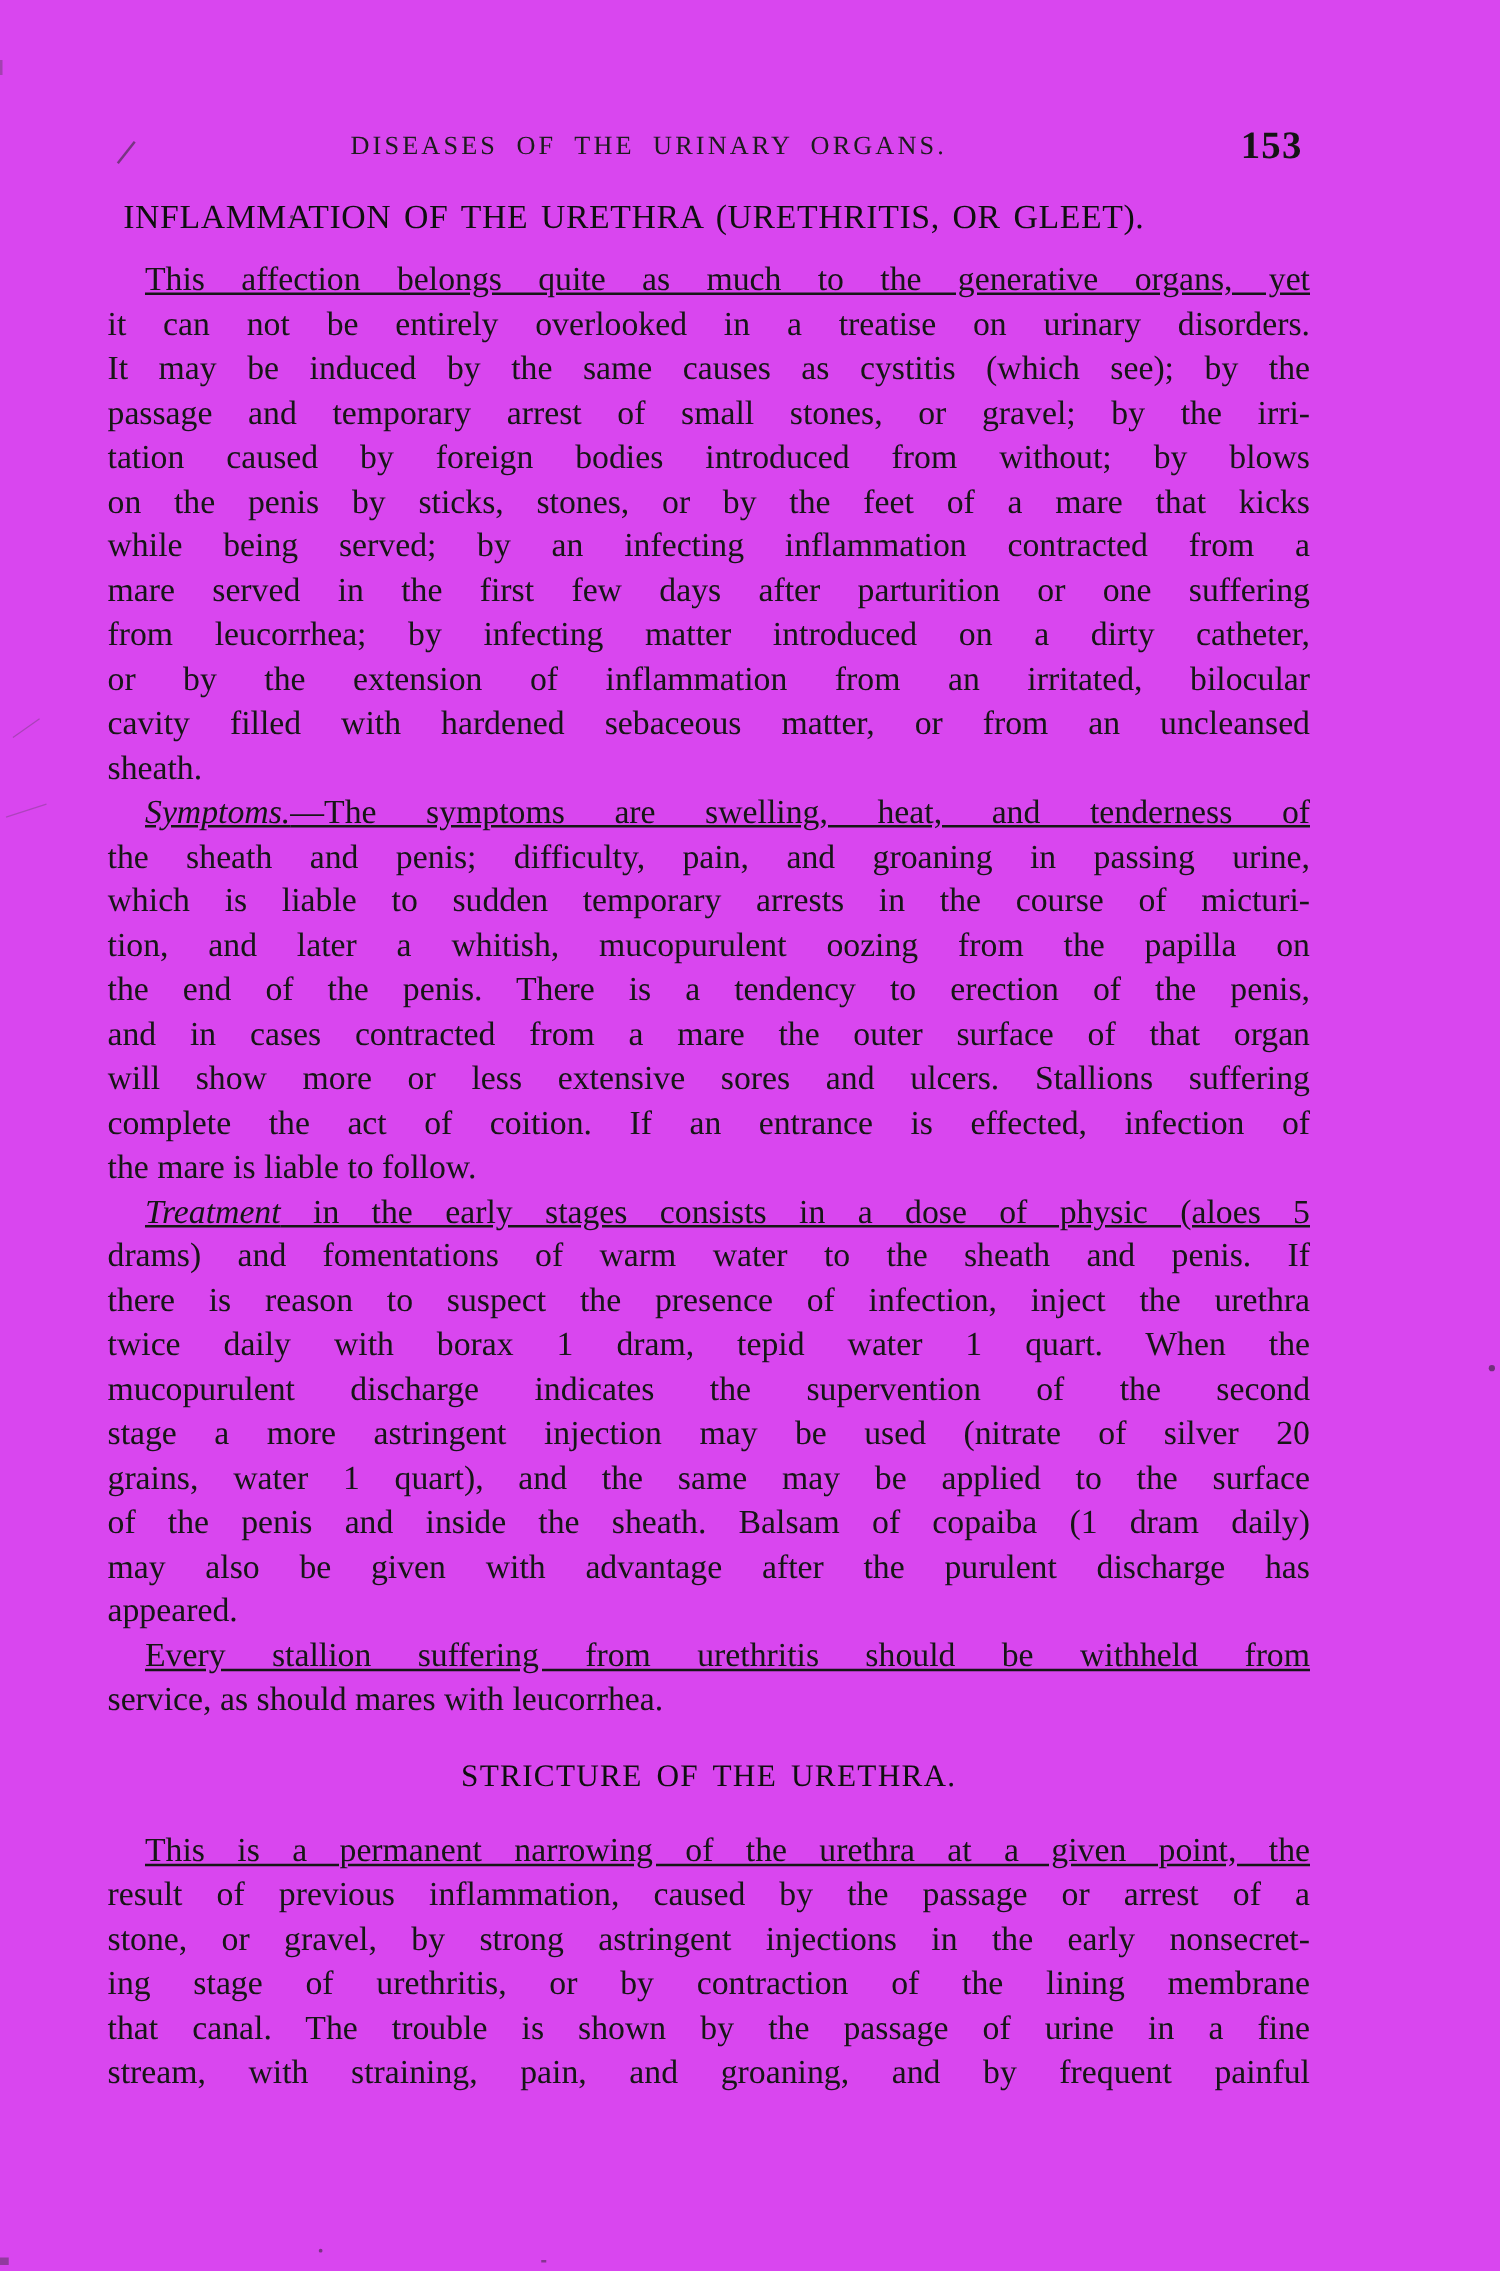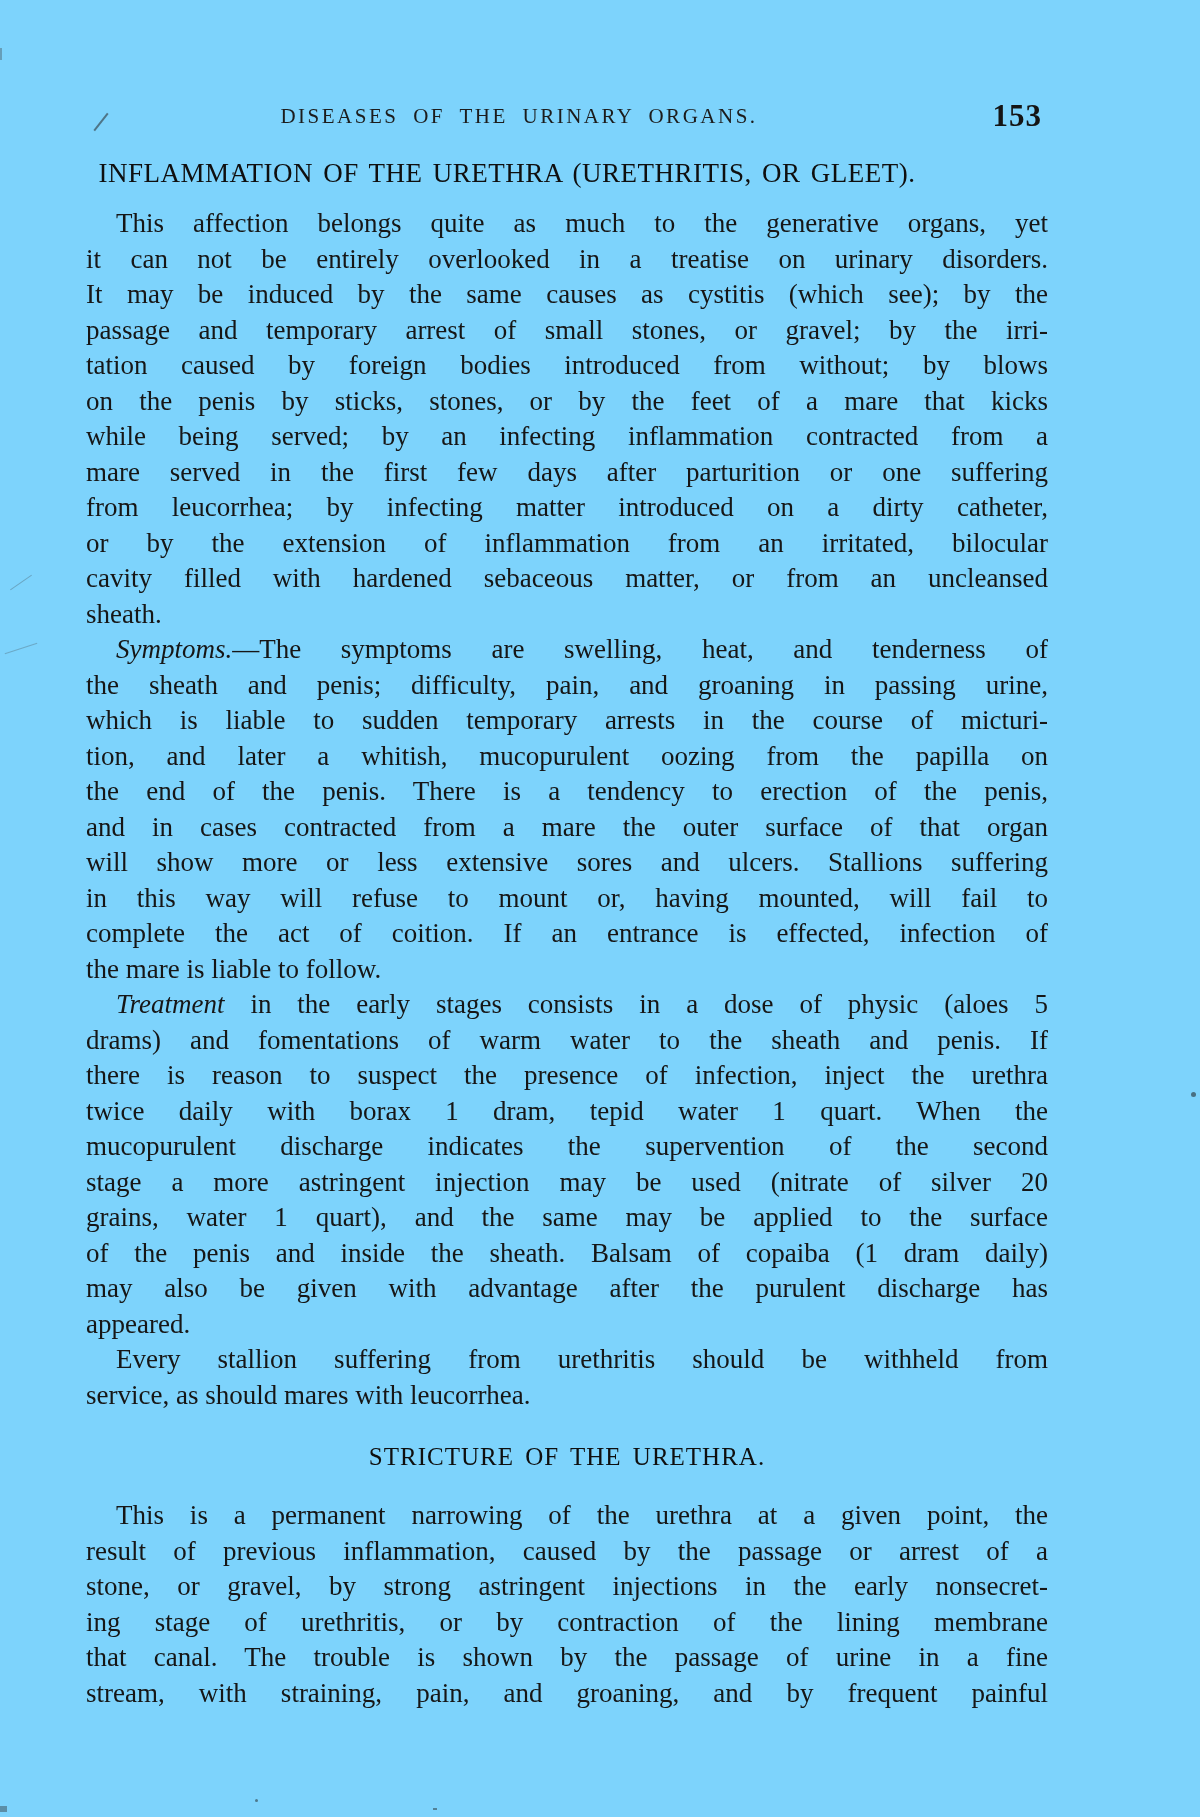"DISEASES OF THE URINARY ORGANS." .page { background: #7dd3fc -> #d946ef }
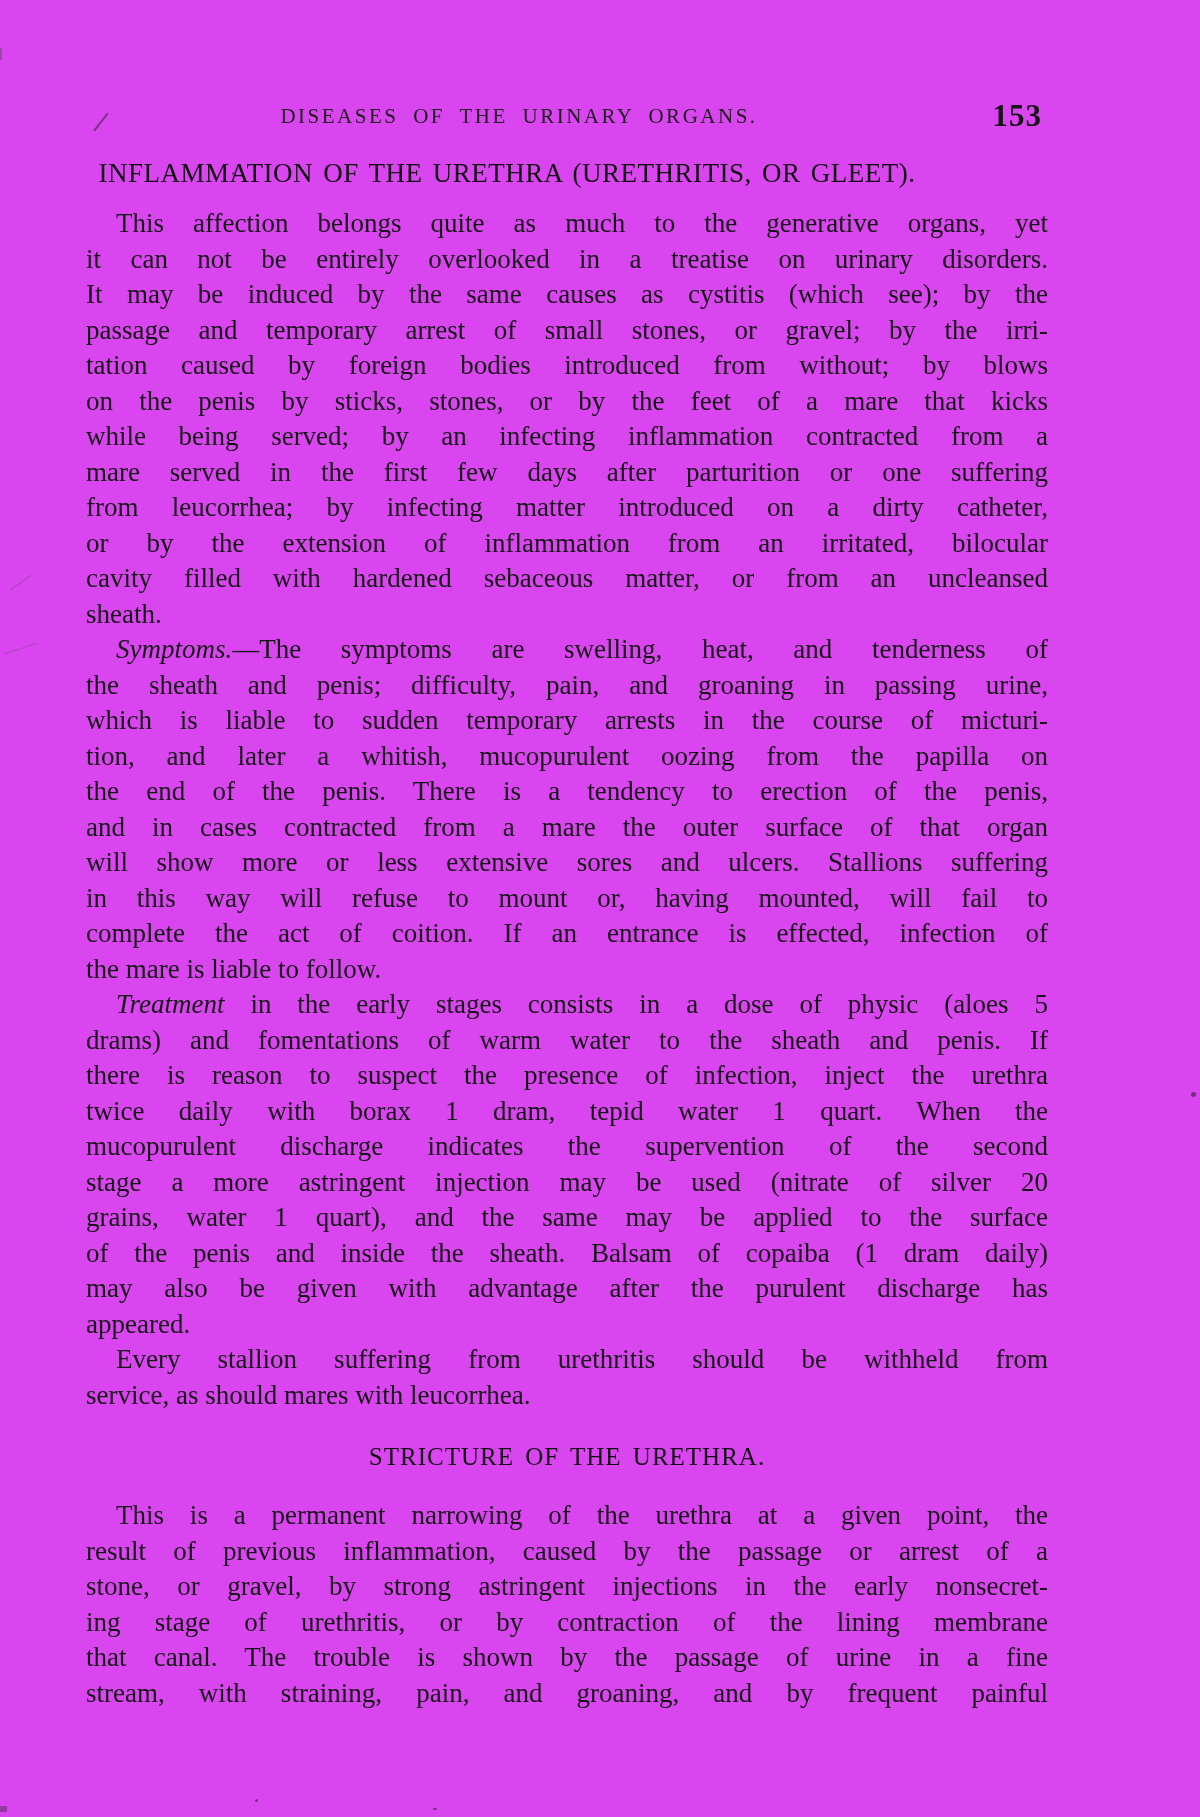"This affection belongs quite as" .line.first { text-decoration: none -> underline }
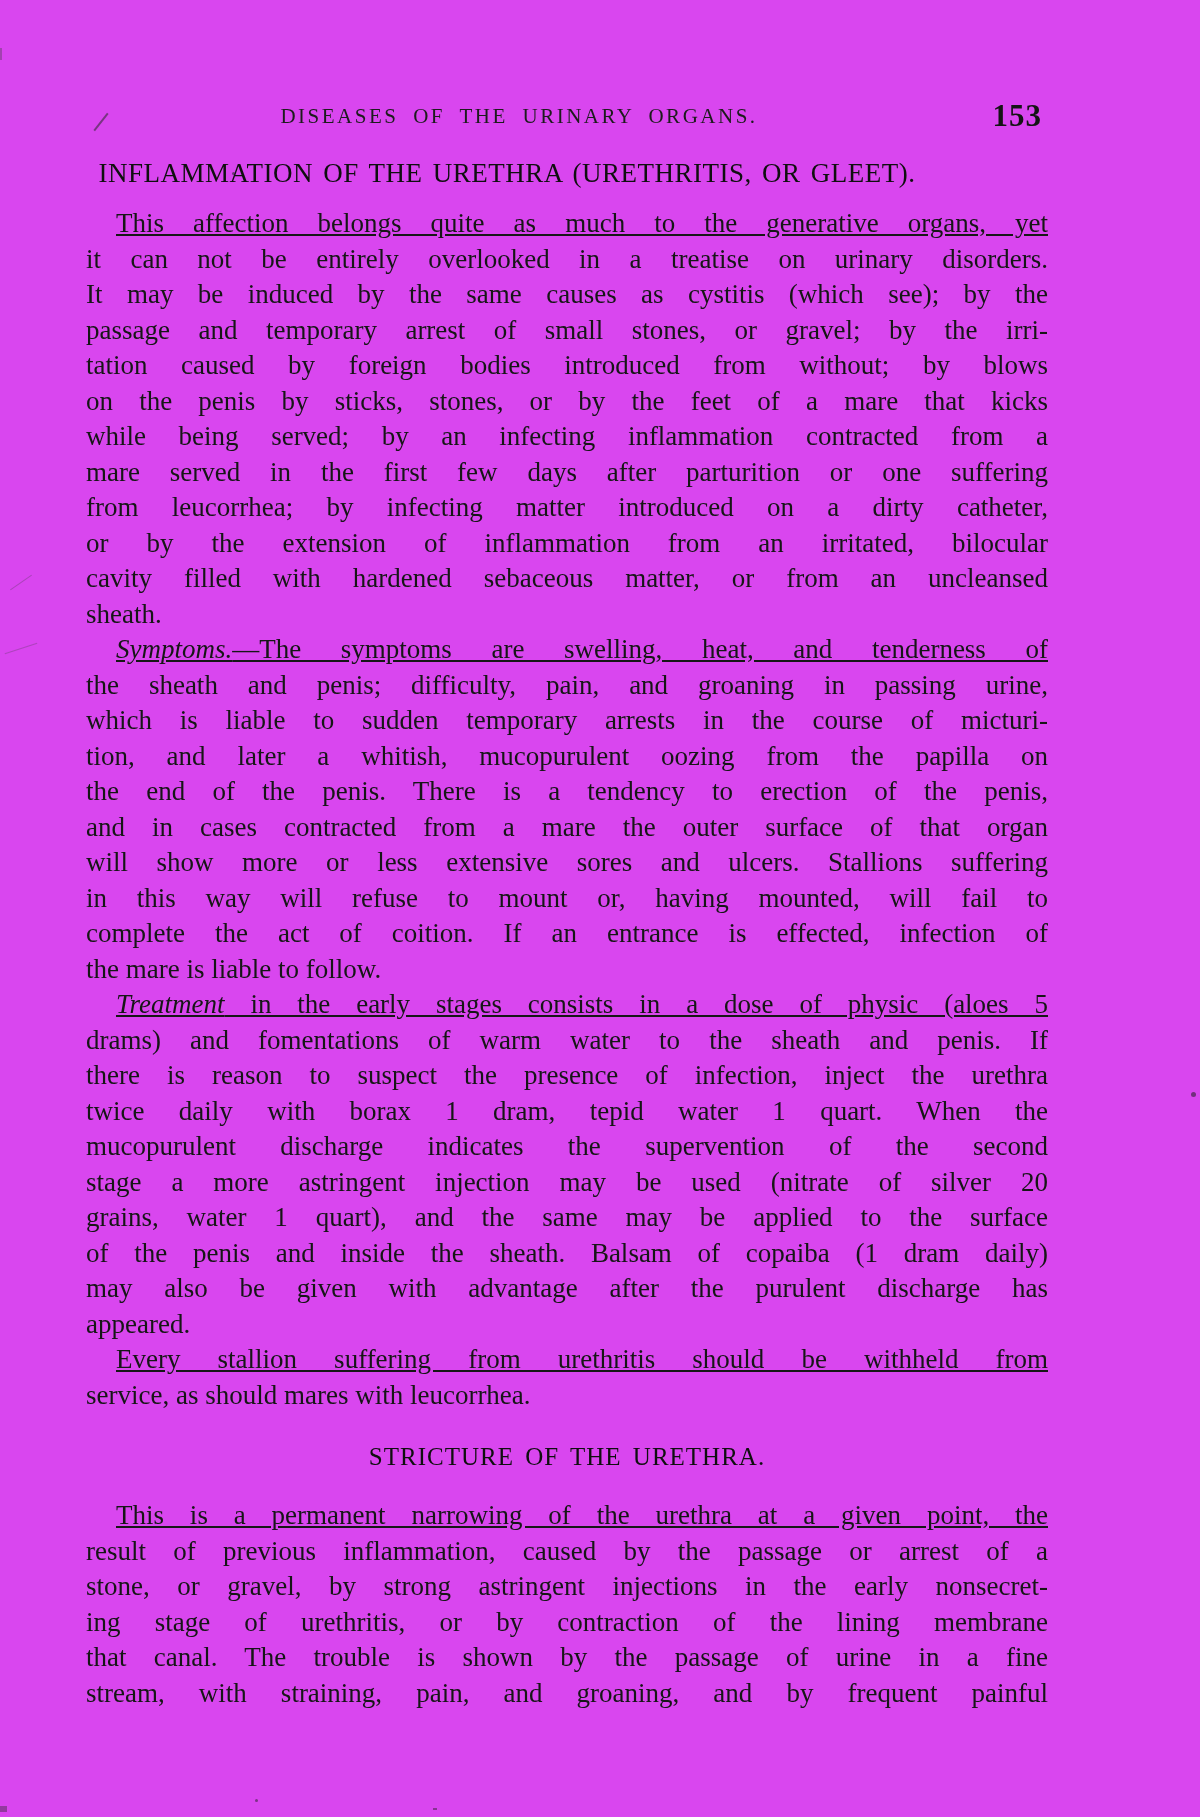"in this way will refuse" div.line { html: <div>in this way will refuse to mount or, having mounted, will fail to</div> -> none }
